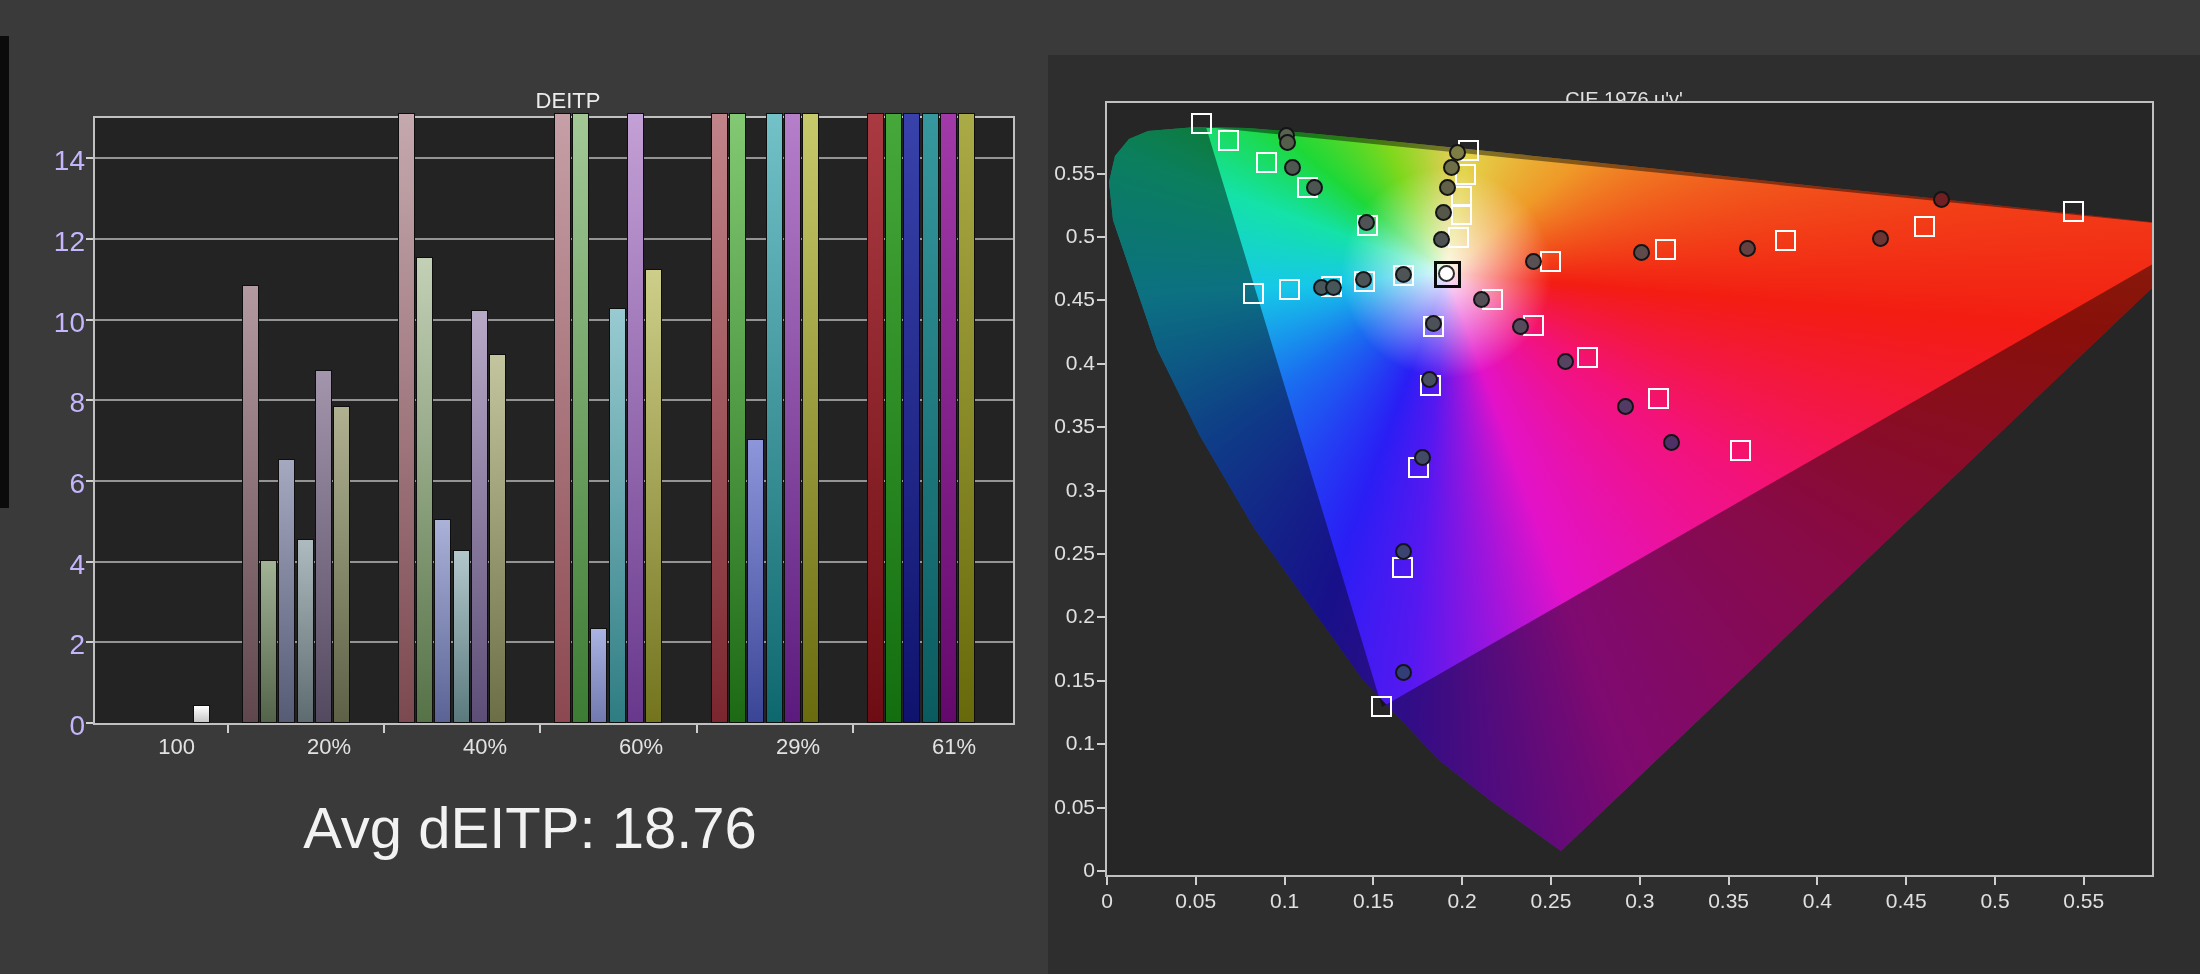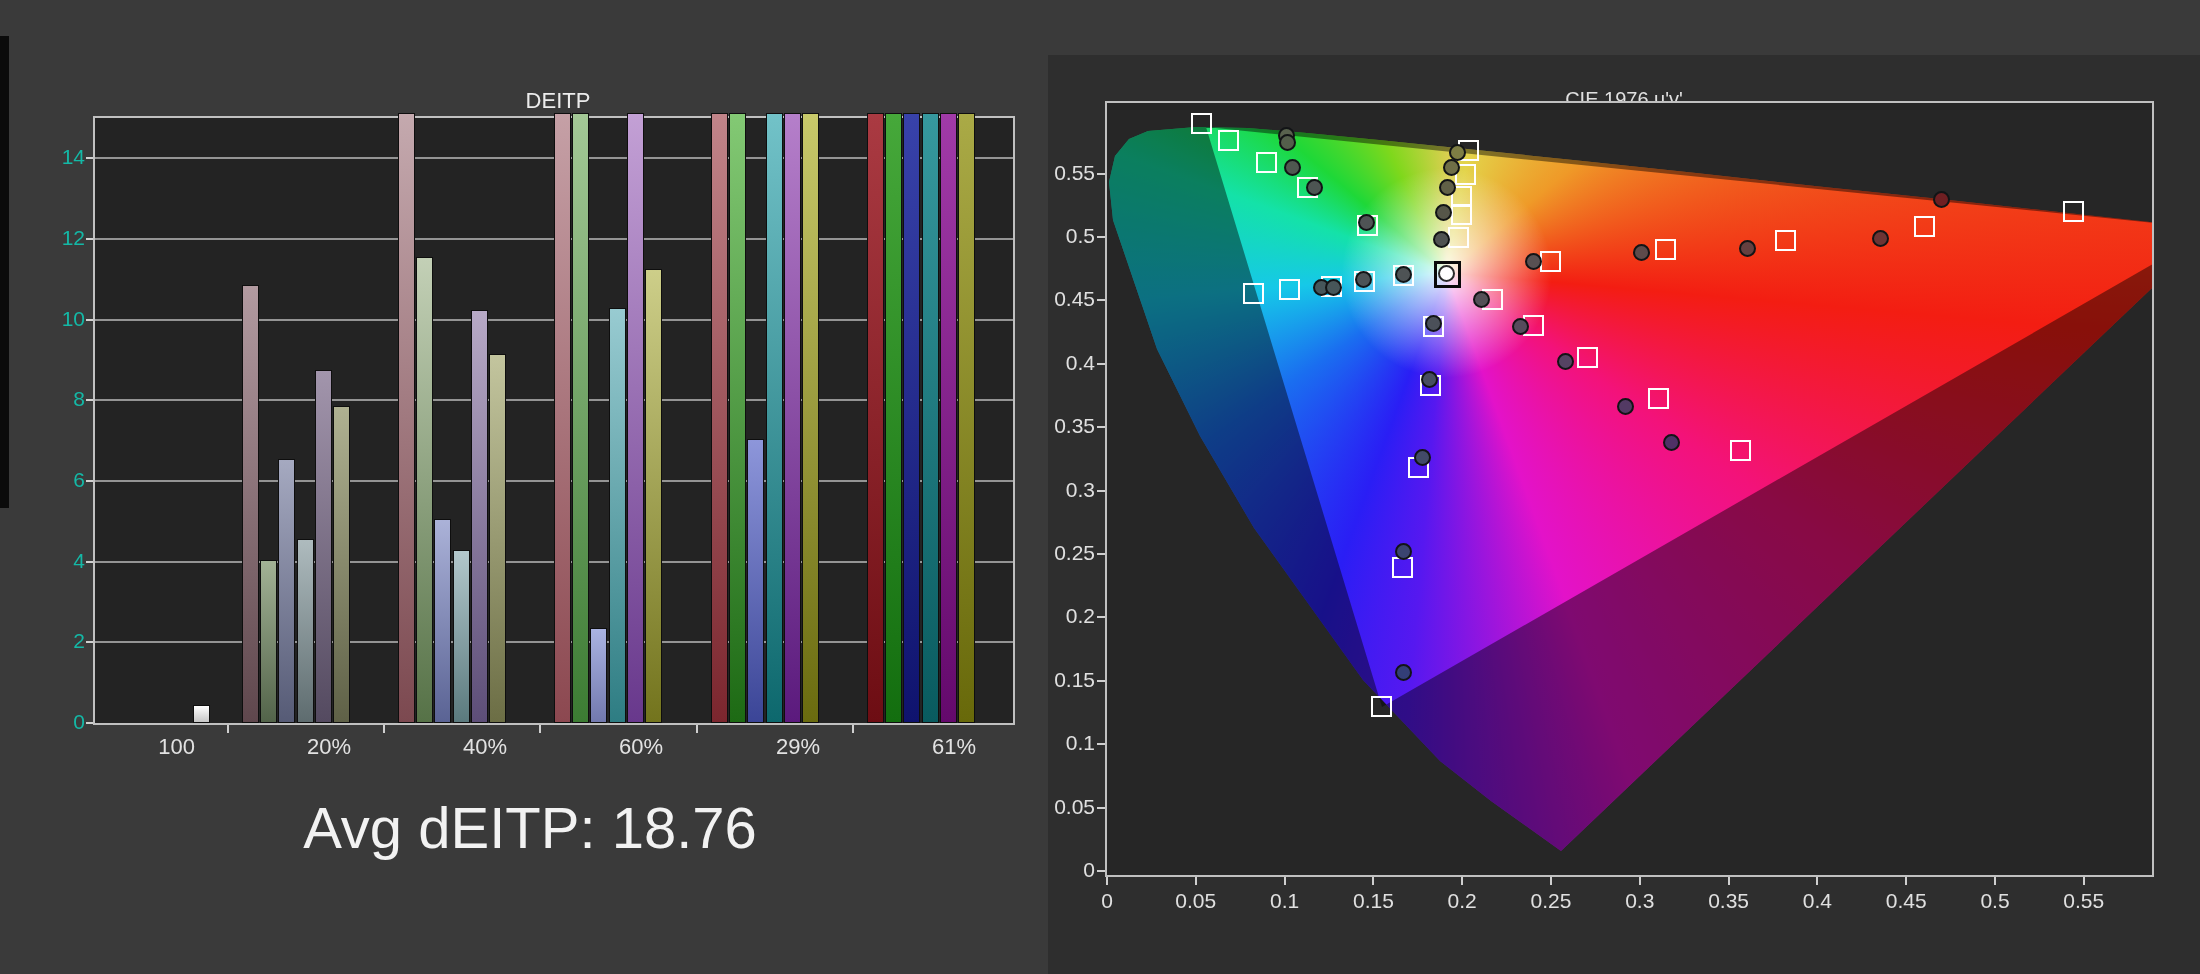"DEITP" #deitp-title { left: 99px -> 109px }
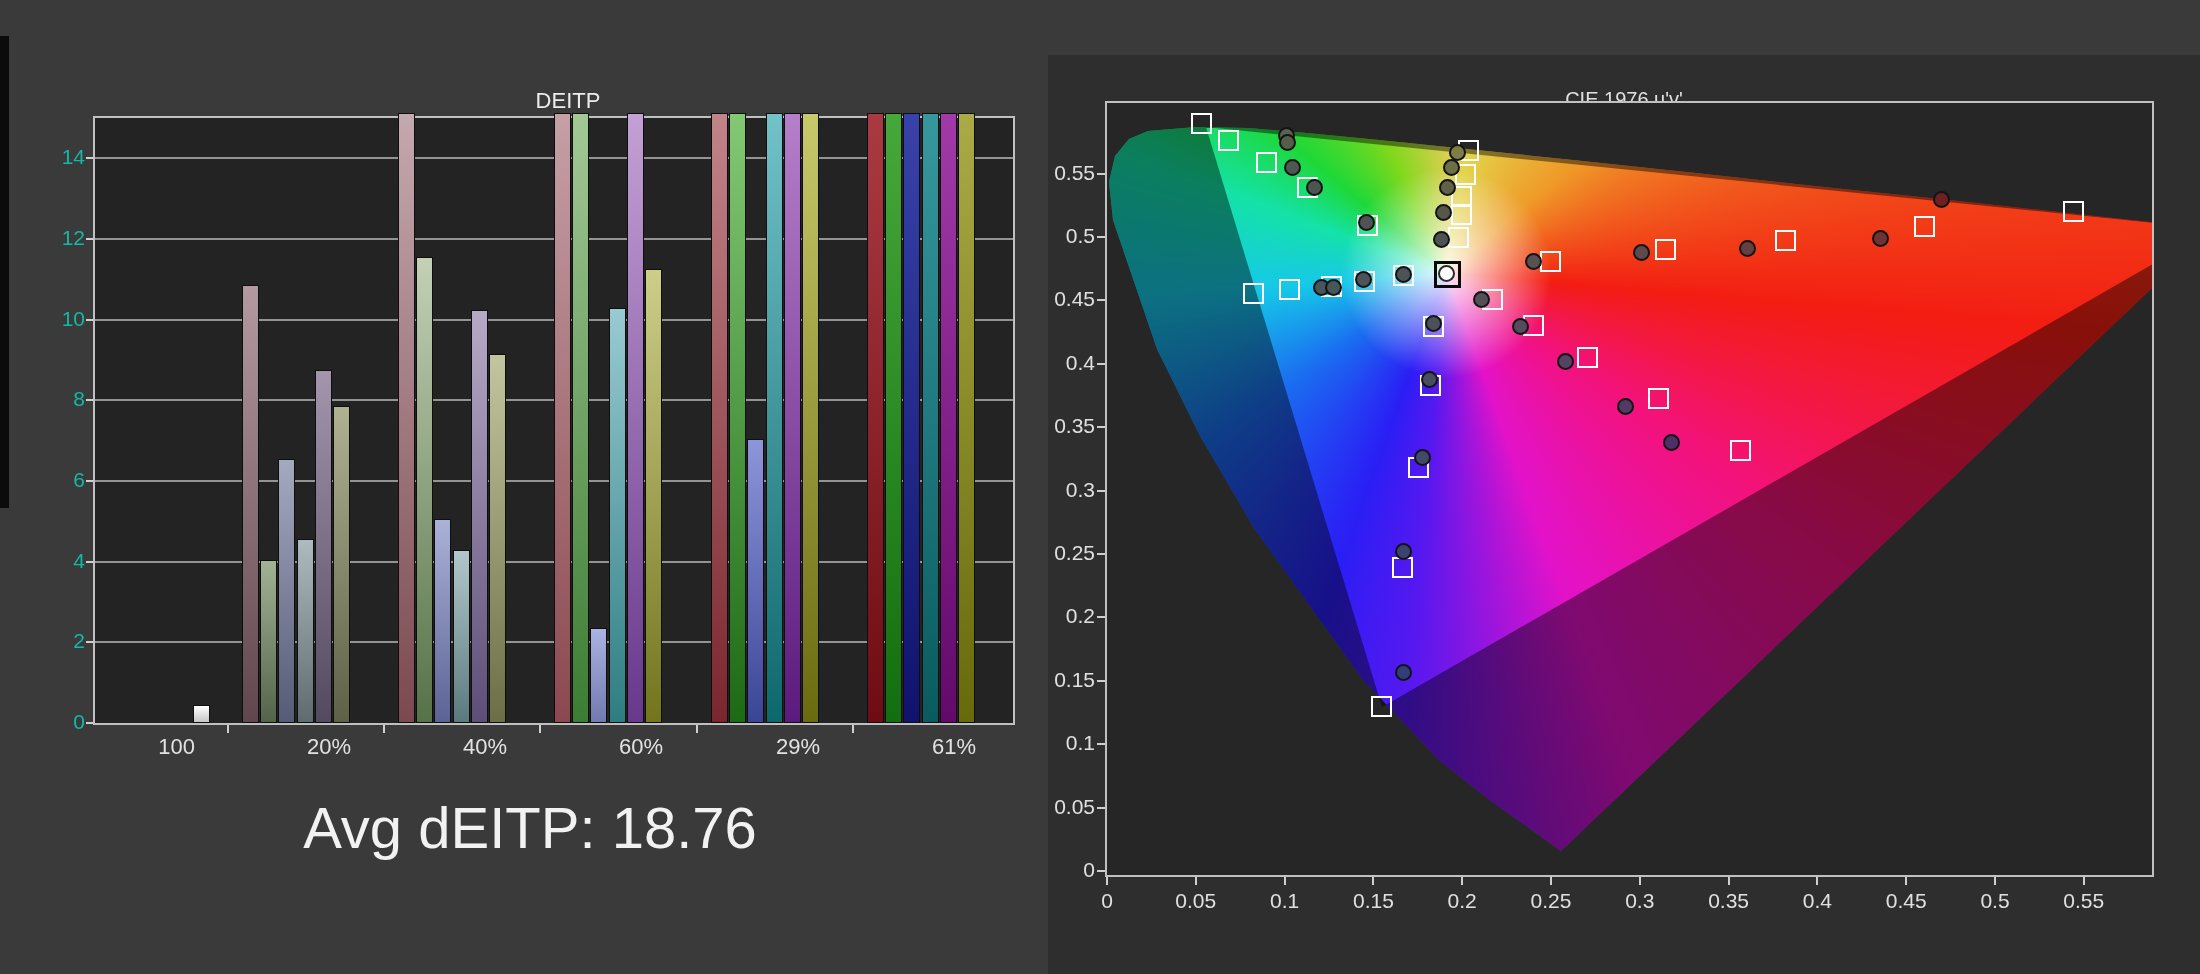"14" .ylab { color: #14b8a6 -> #c4b5fd; font-size: 21px -> 28px }
